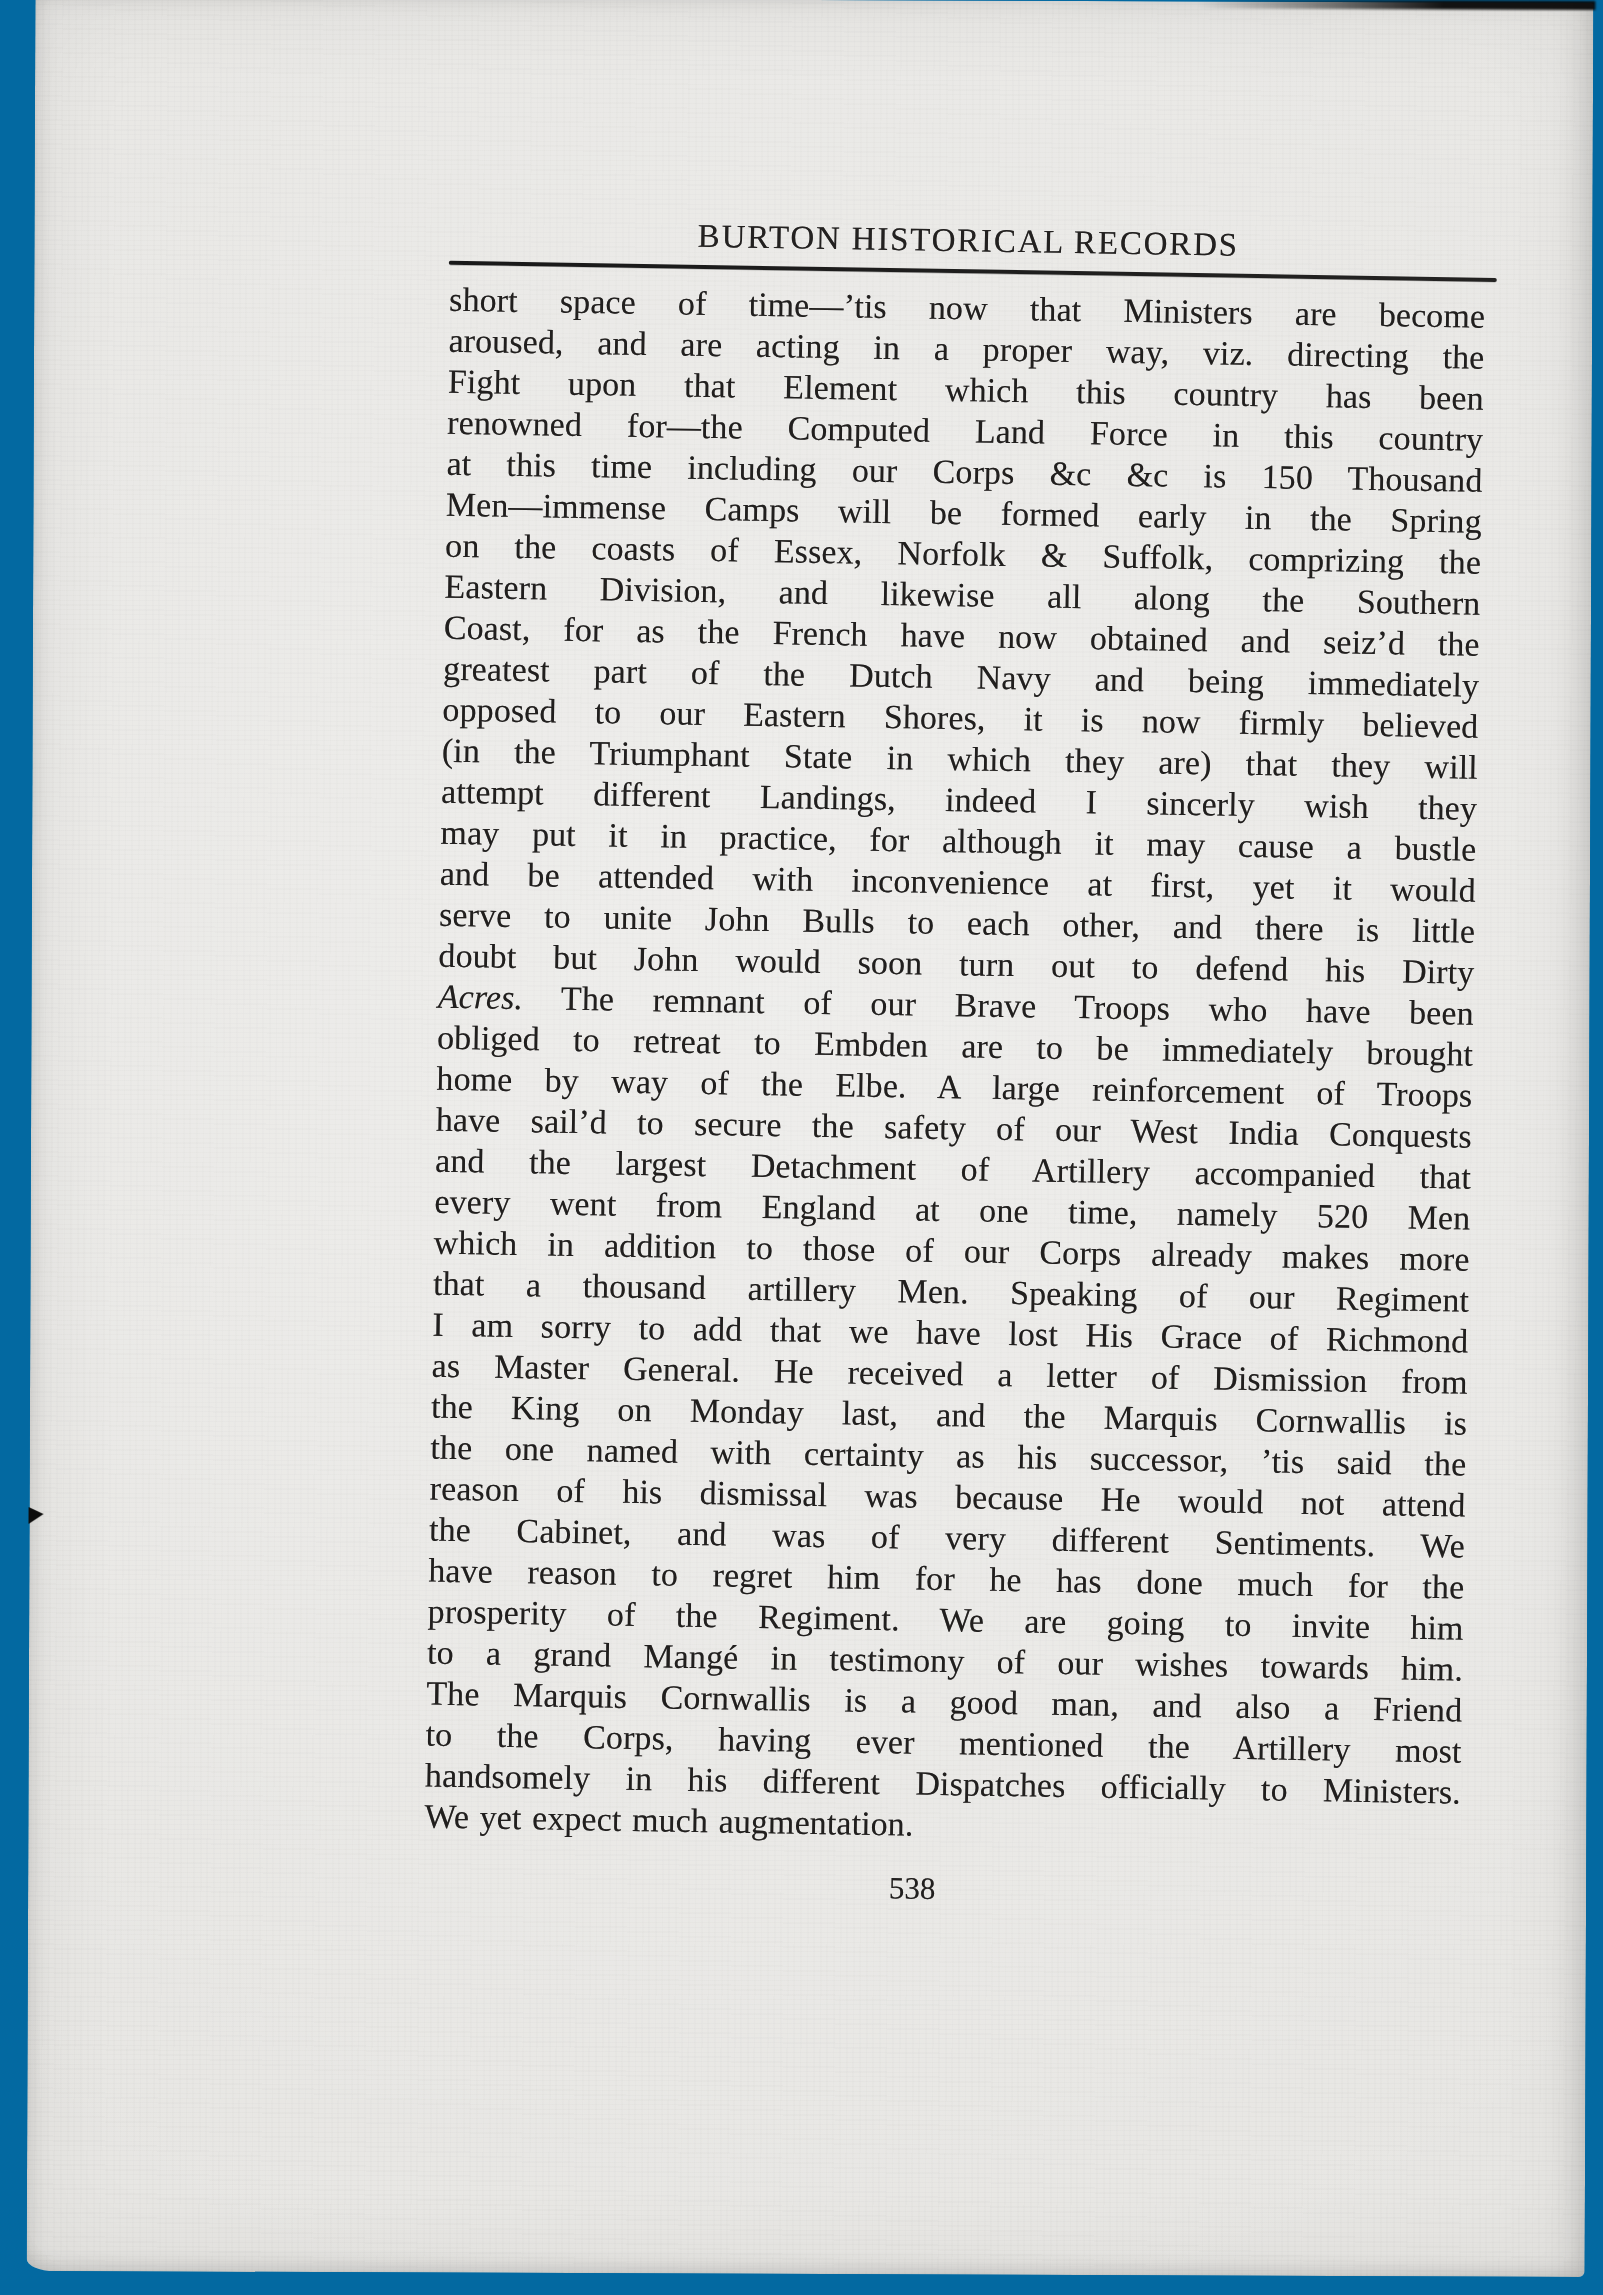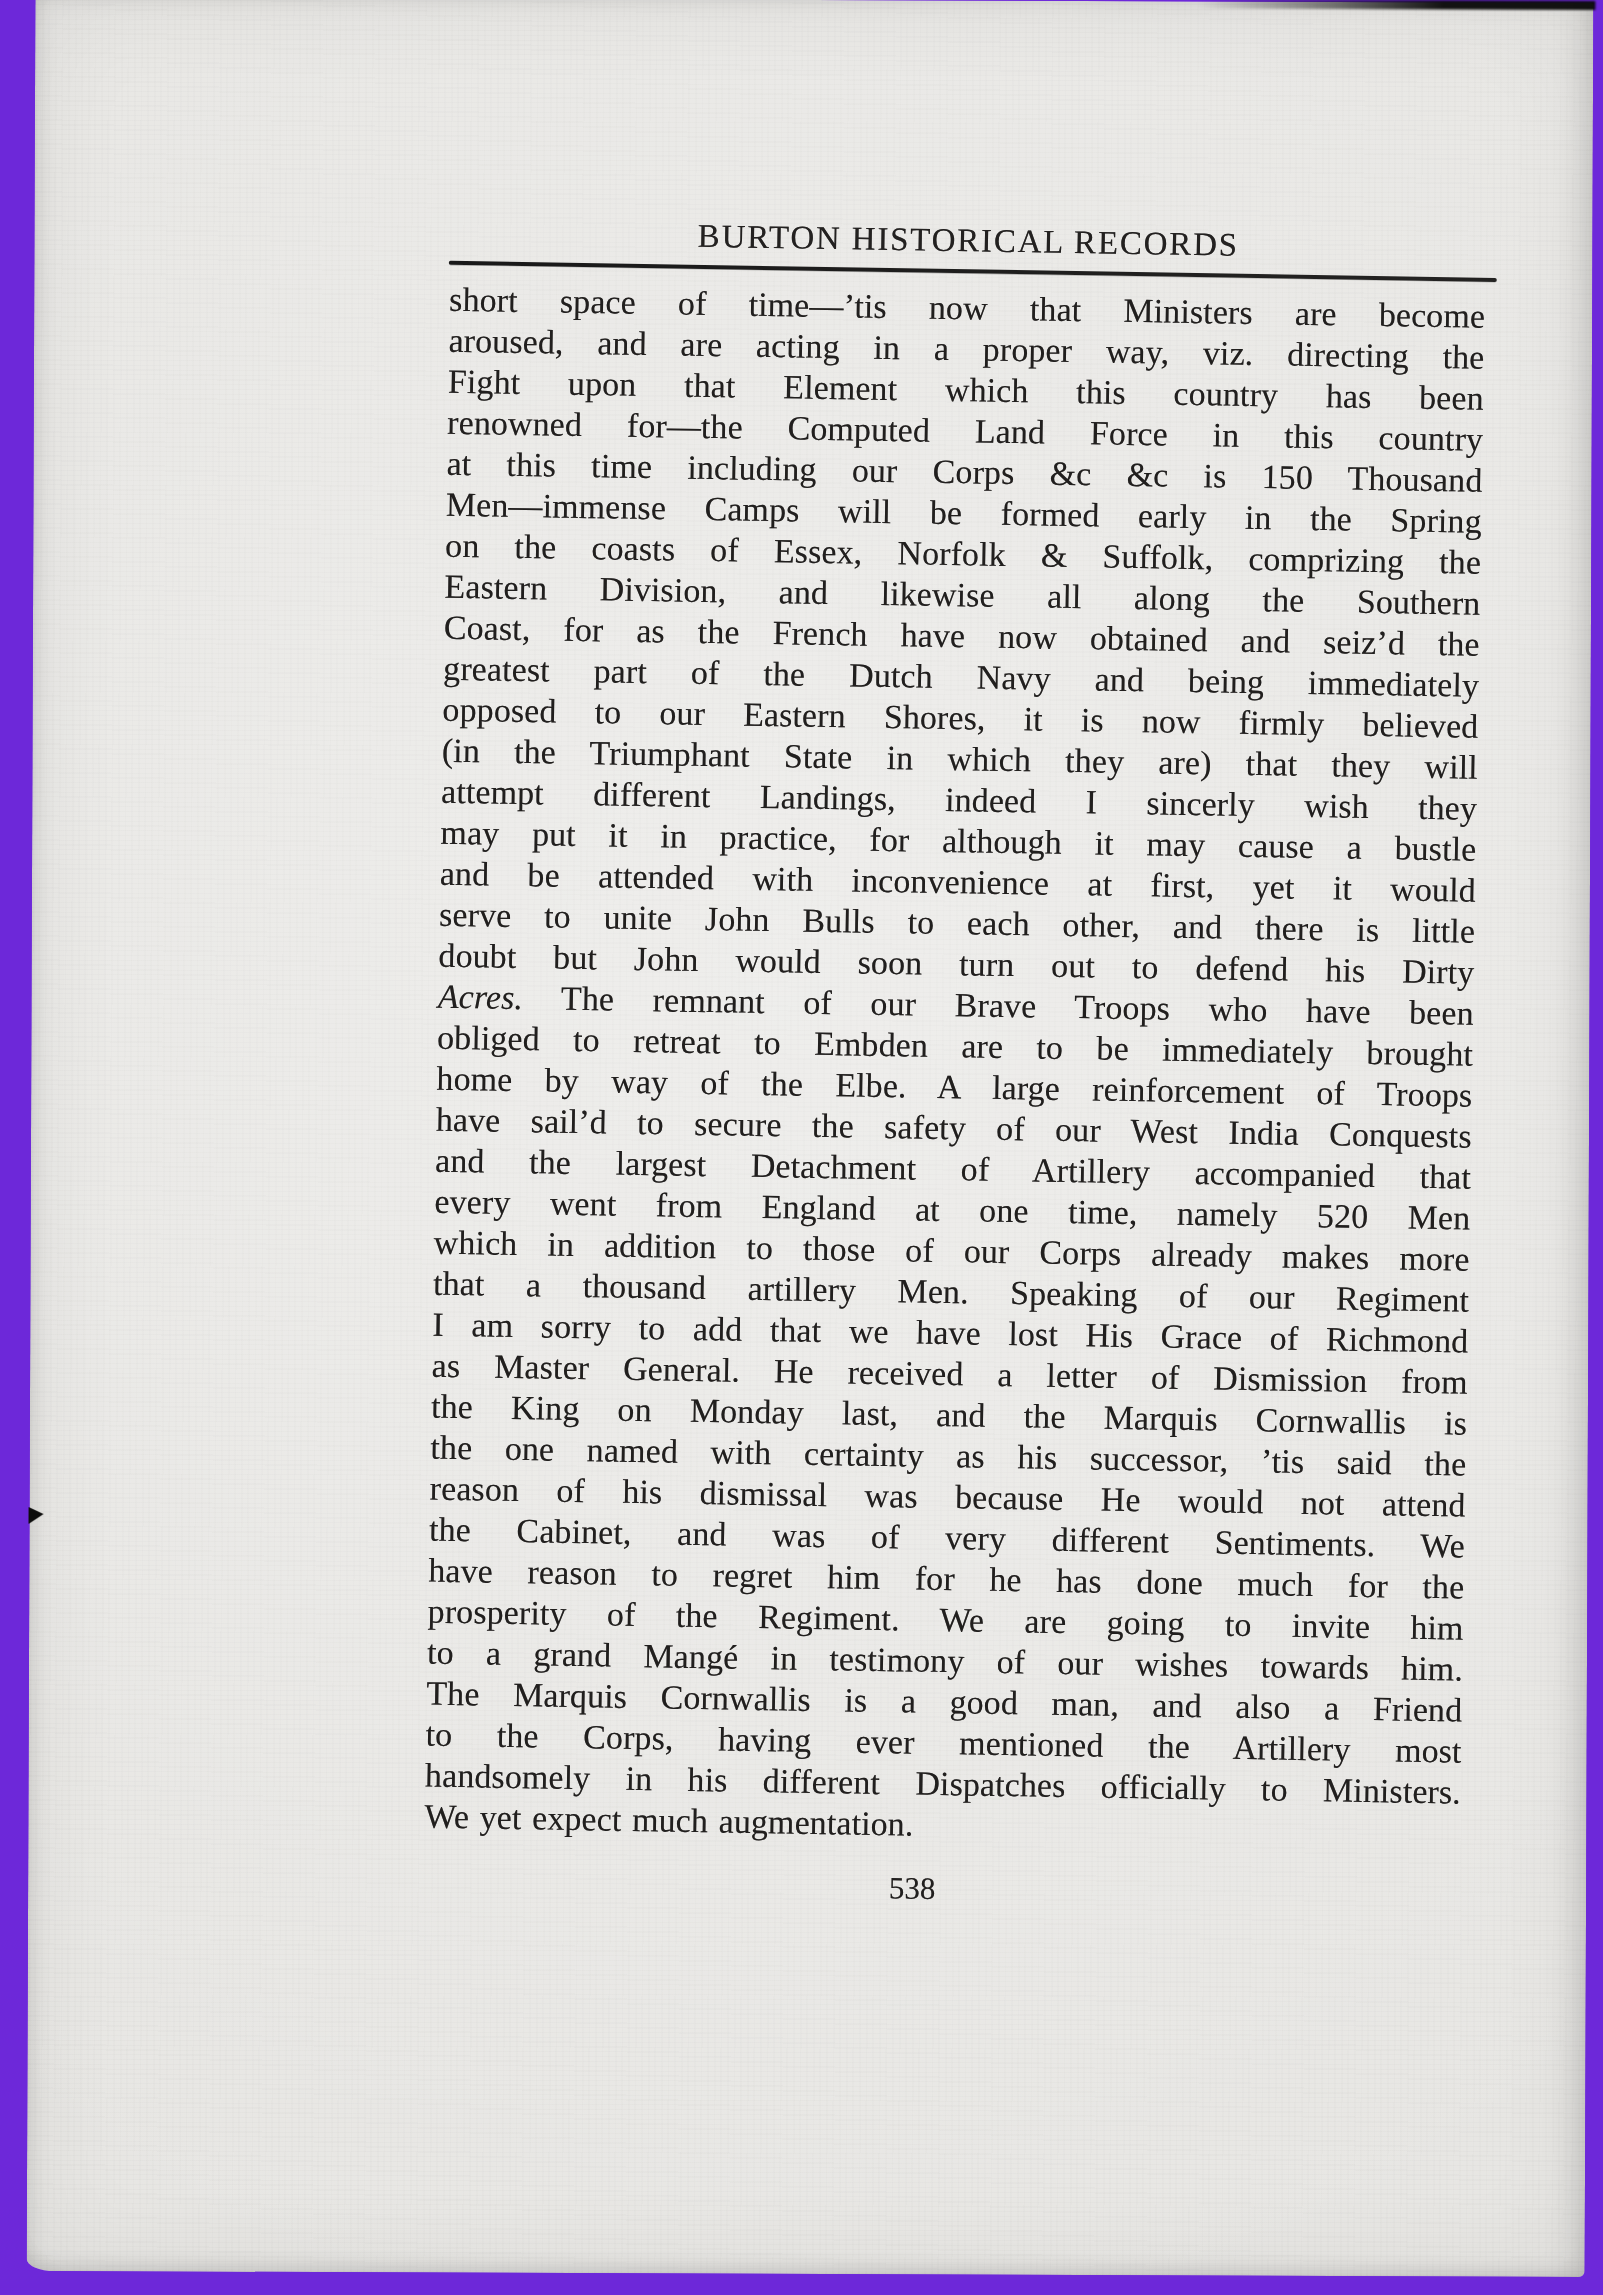"BURTON HISTORICAL RECORDS" .scan-bg { background: #6d28d9 -> #0369a1 }
